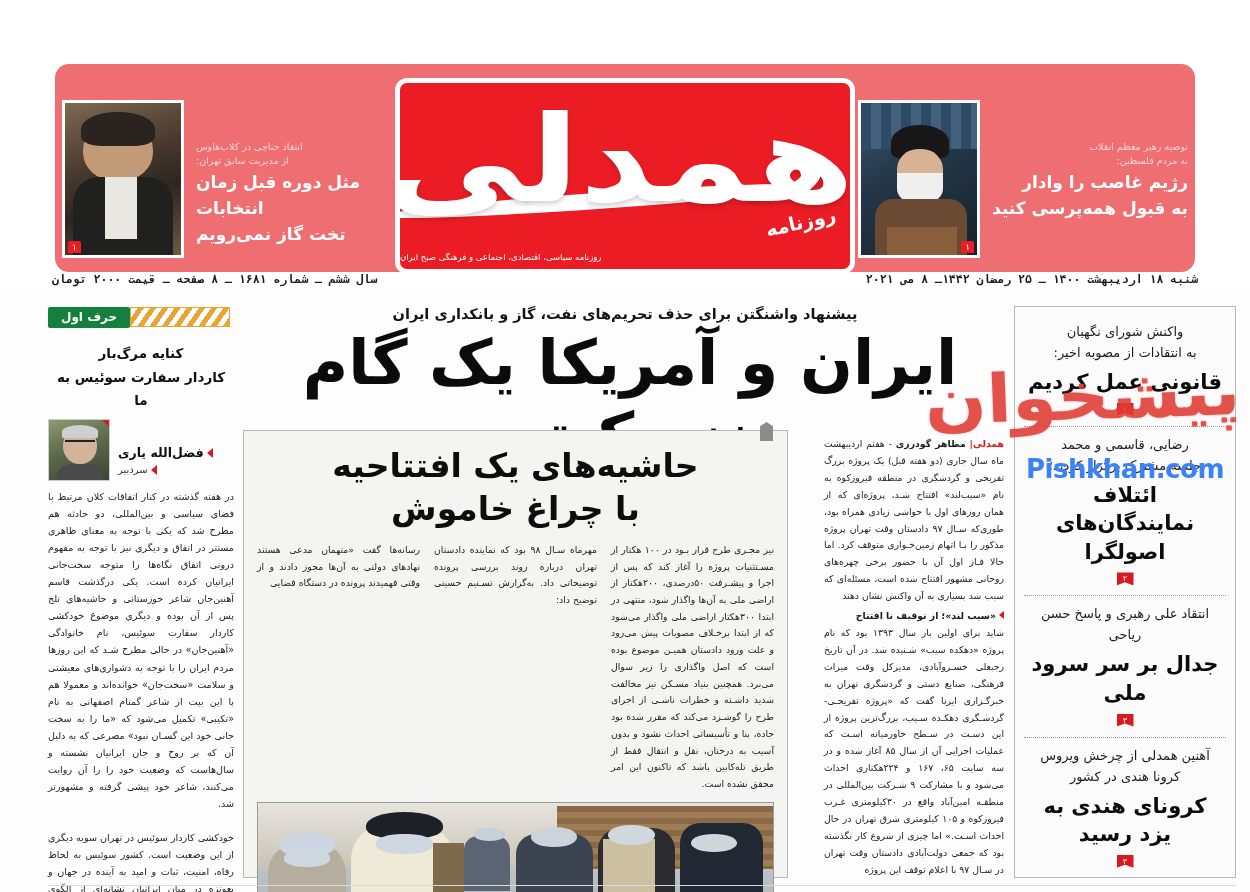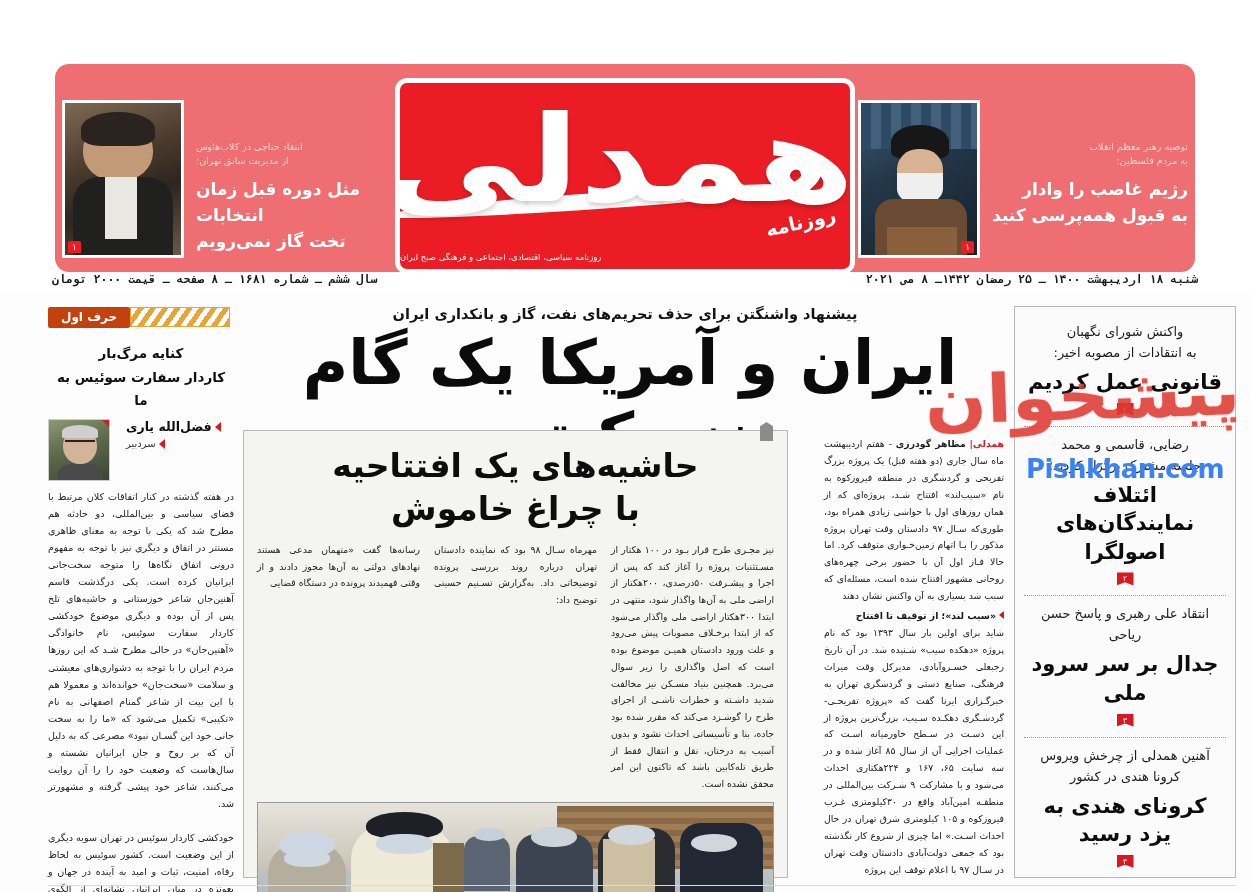"مثل دوره قبل زمان انتخابات" .promo-title { margin-top: 7px -> none }
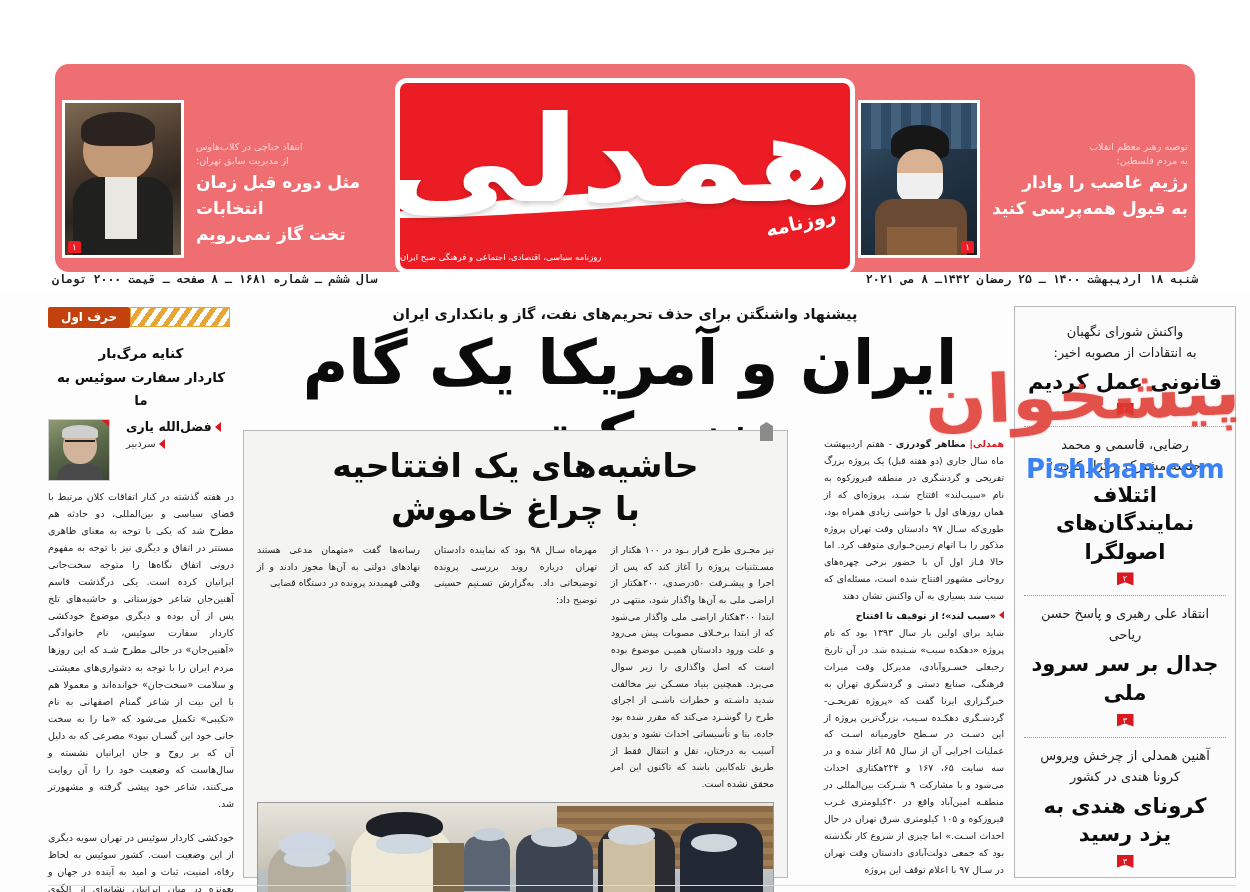"حرف اول" .badge-harf { background: #c2410c -> #15803d }
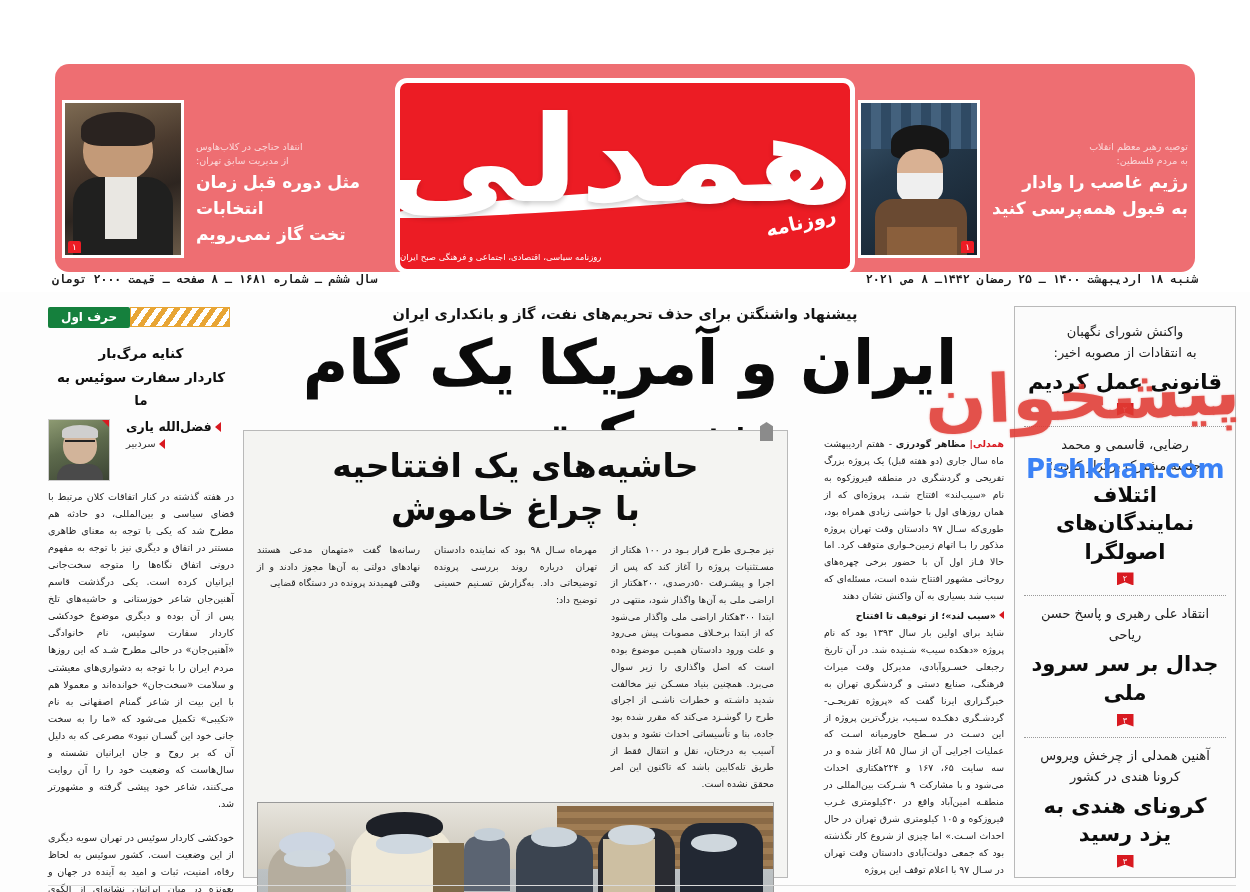"فضل‌الله یاری" .ed-author-row { align-items: flex-start -> flex-end; gap: 16px -> 8px }
